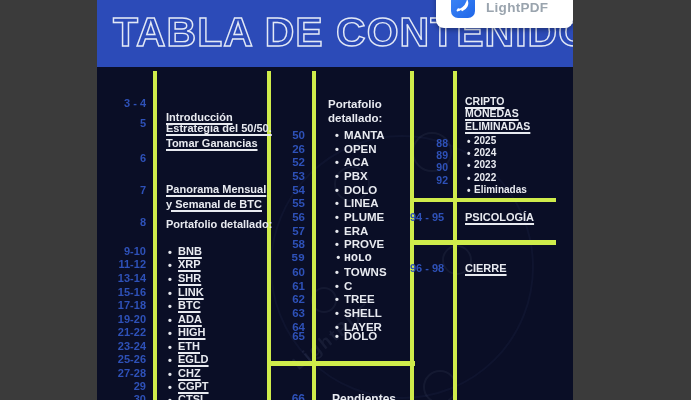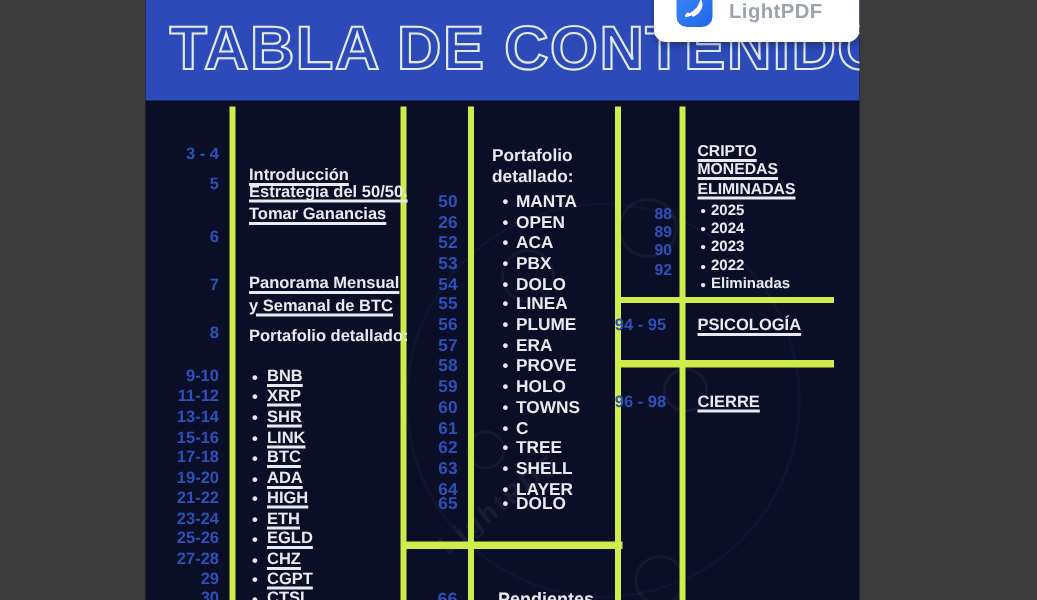"59" div.row { font-family: none -> Liberation Mono, monospace }
